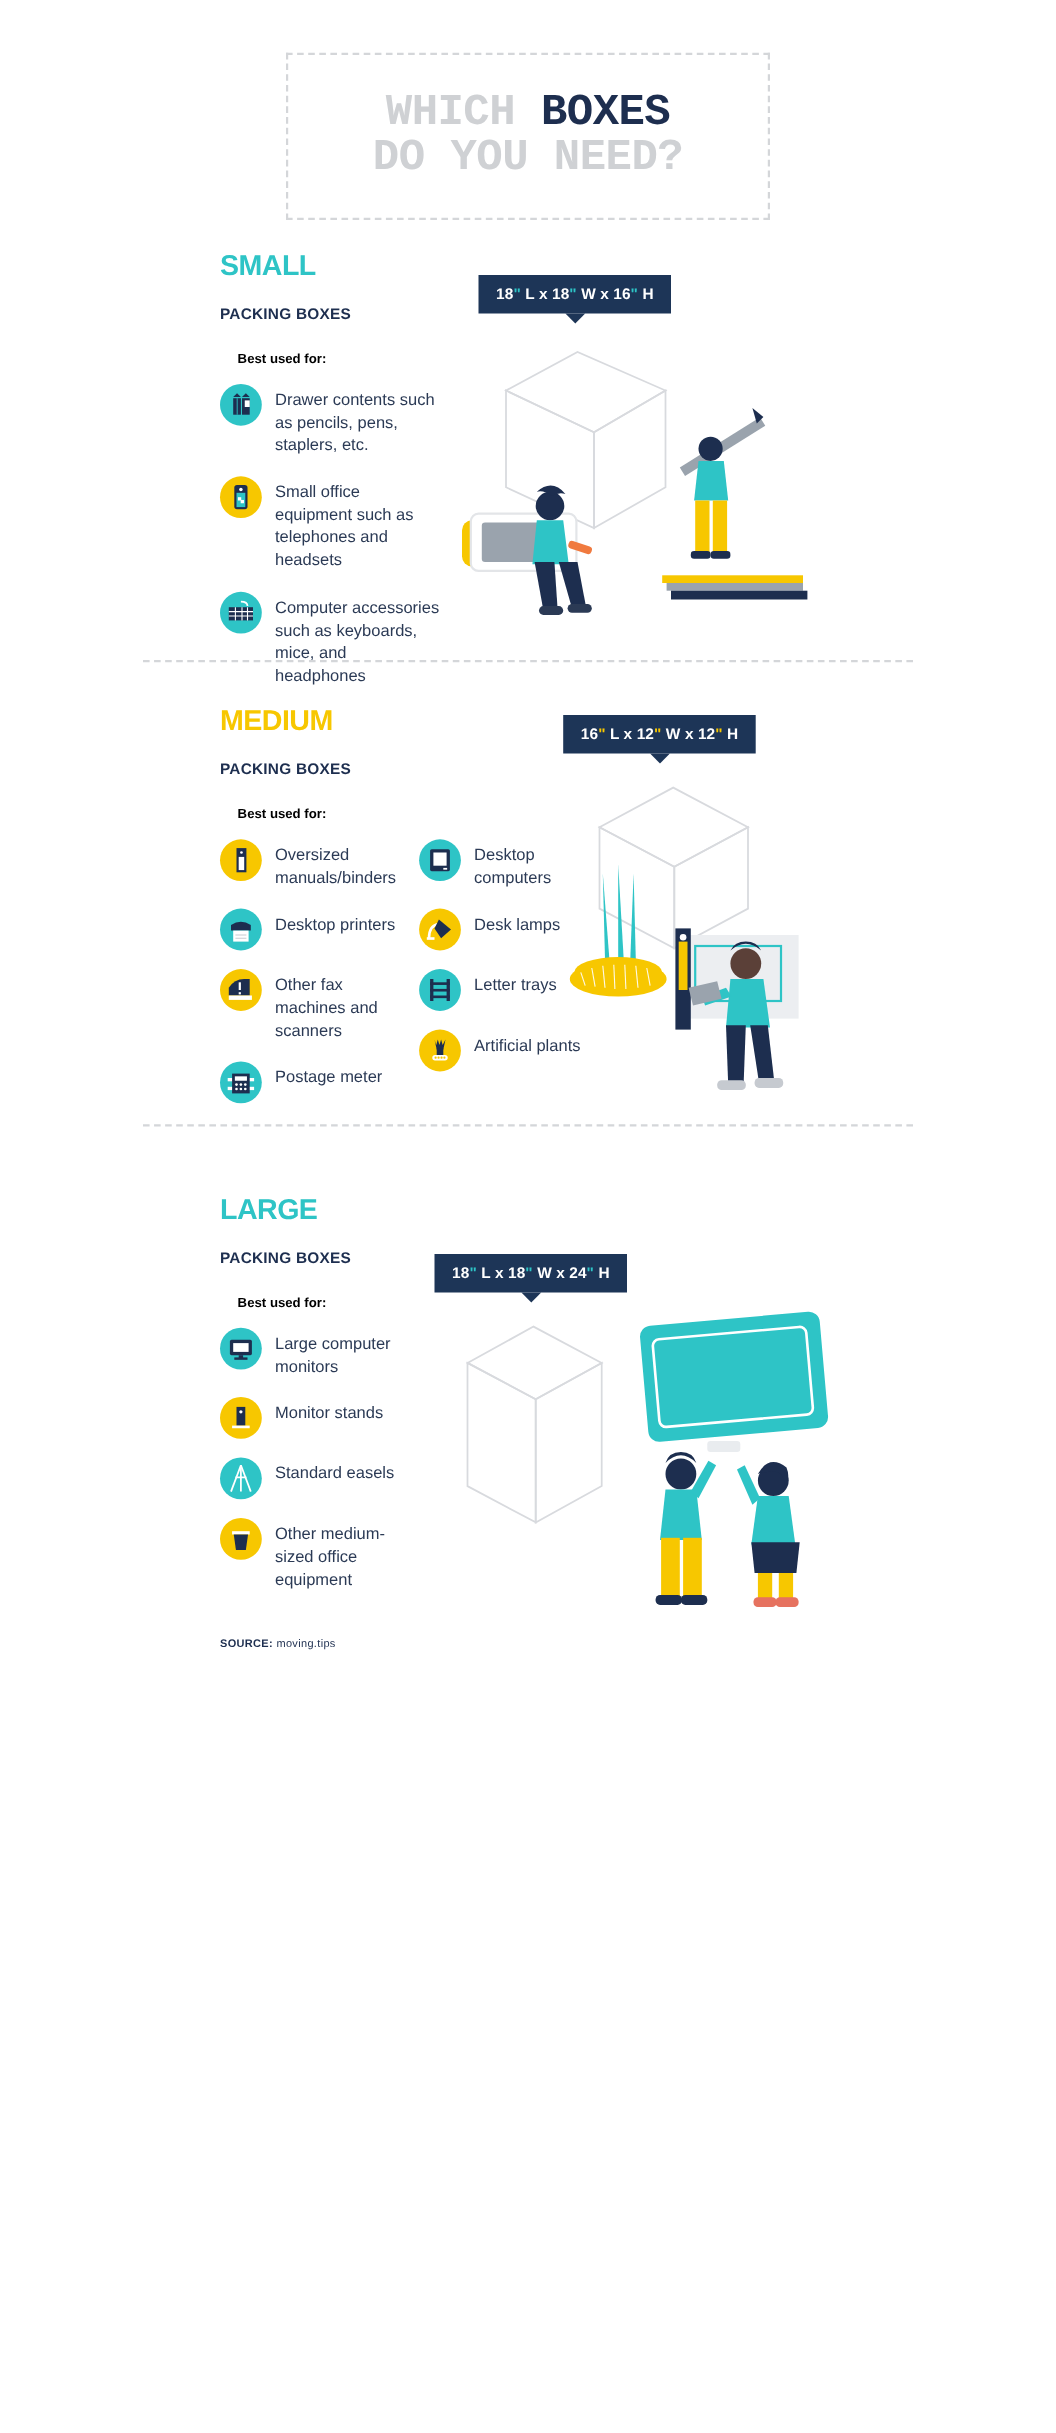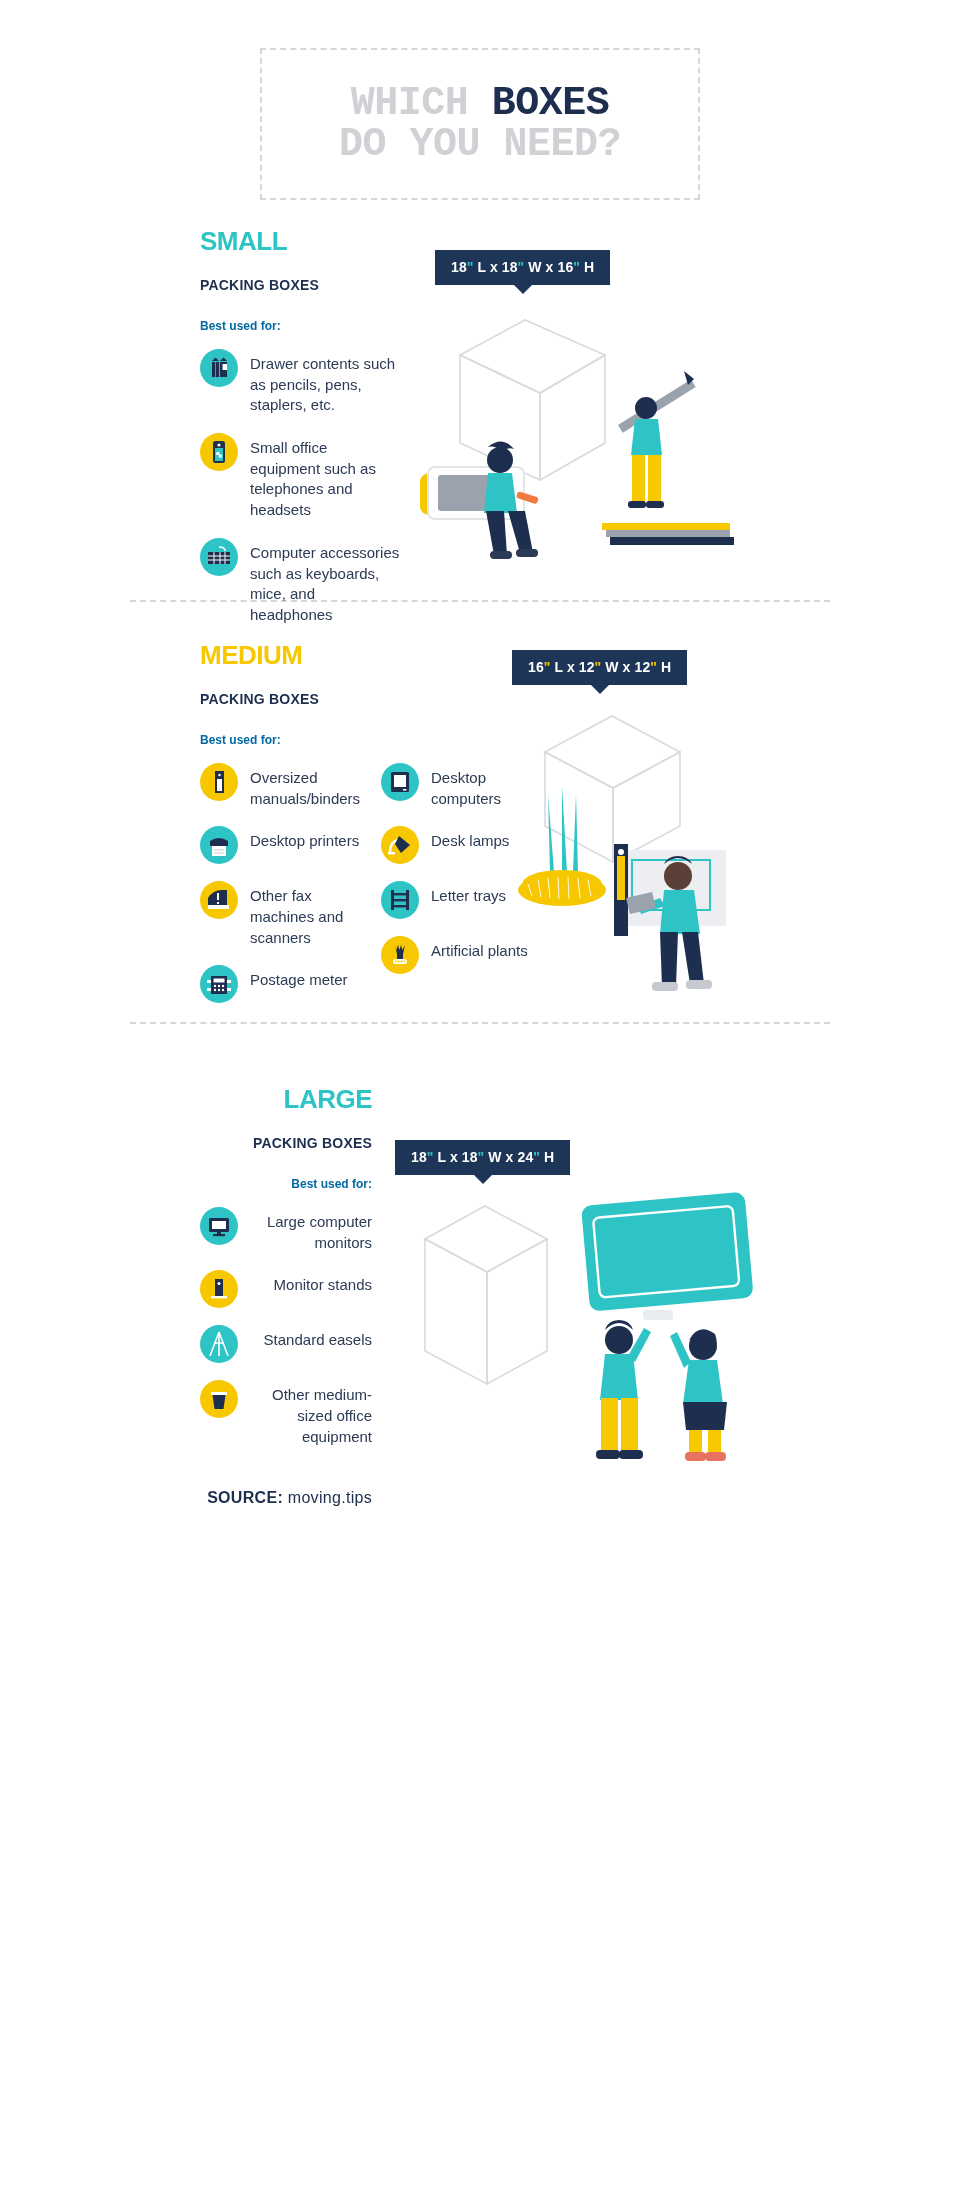"Best used for:" .best-used { color: #0369a1 -> #000000; margin-left: none -> 16px }
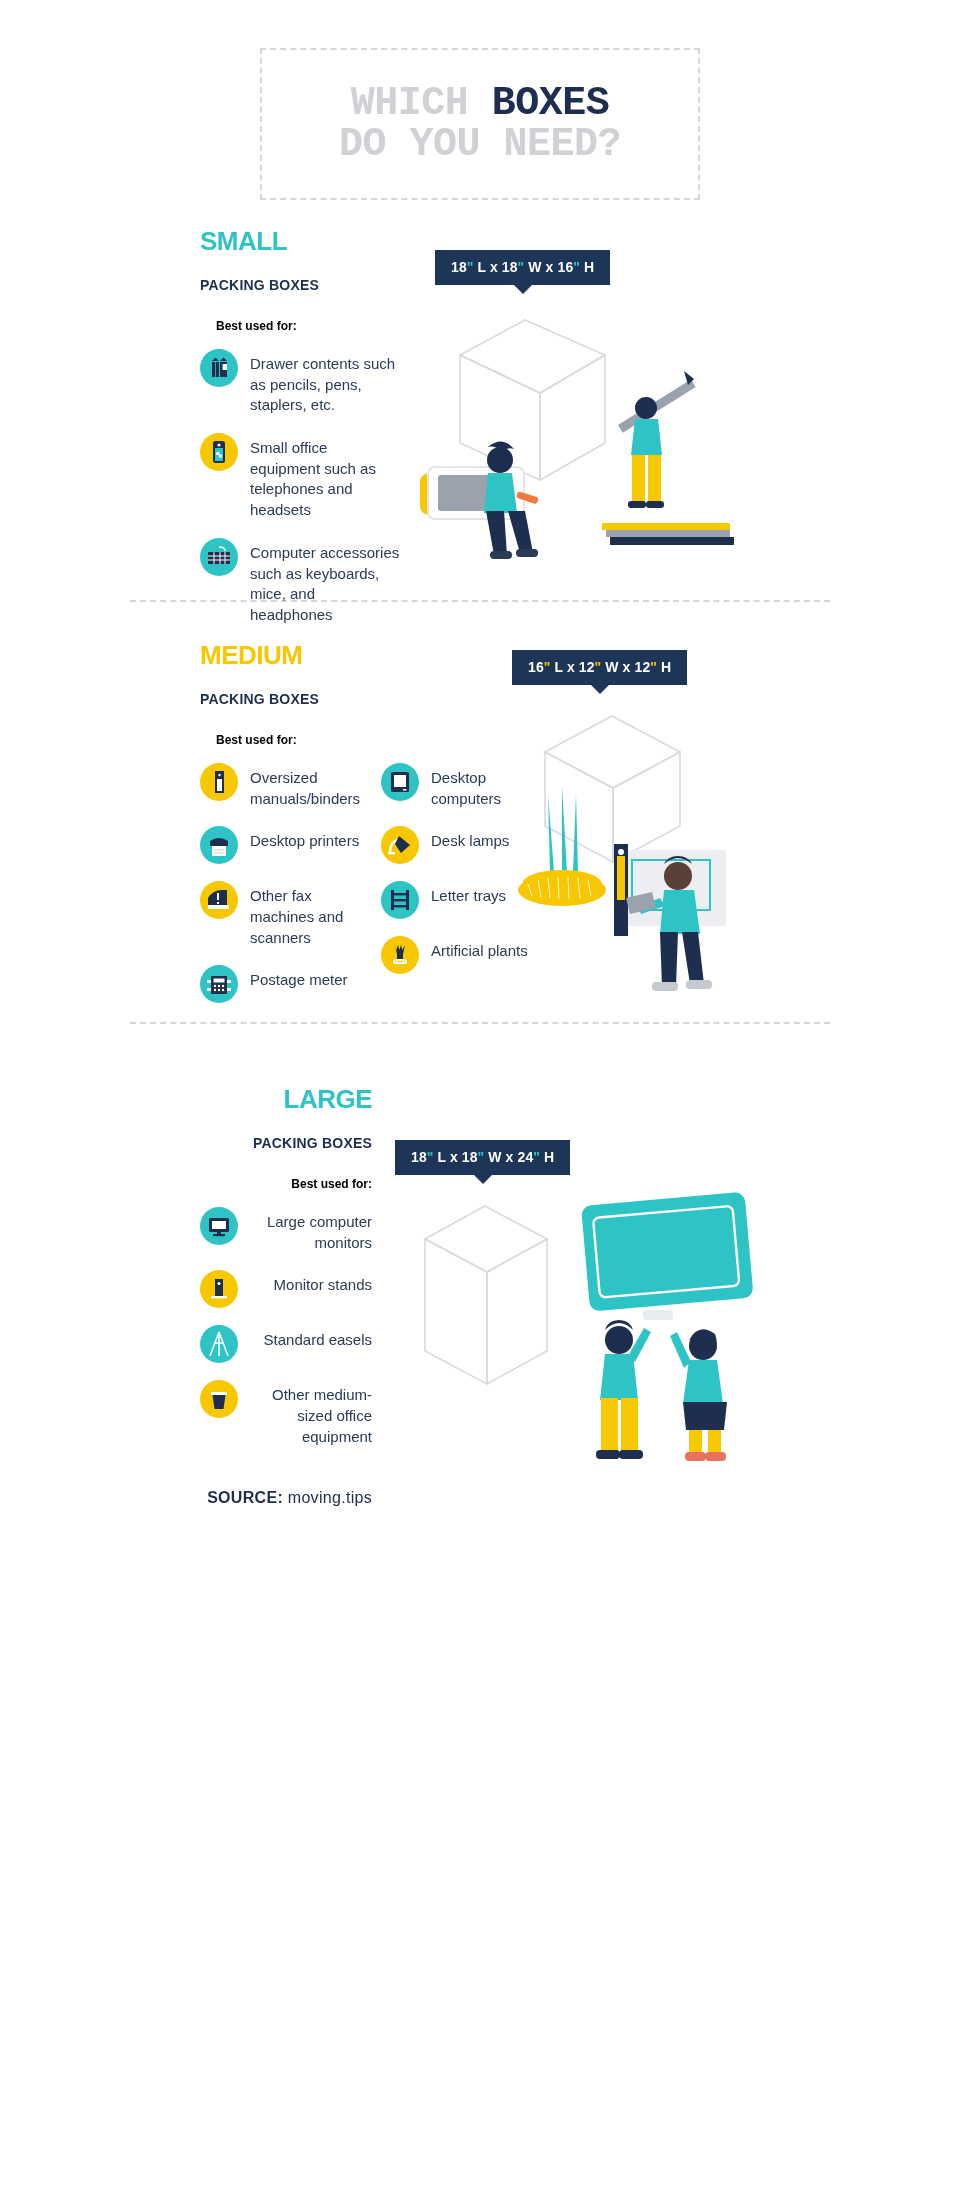"LARGE" div.section { text-align: right -> none }
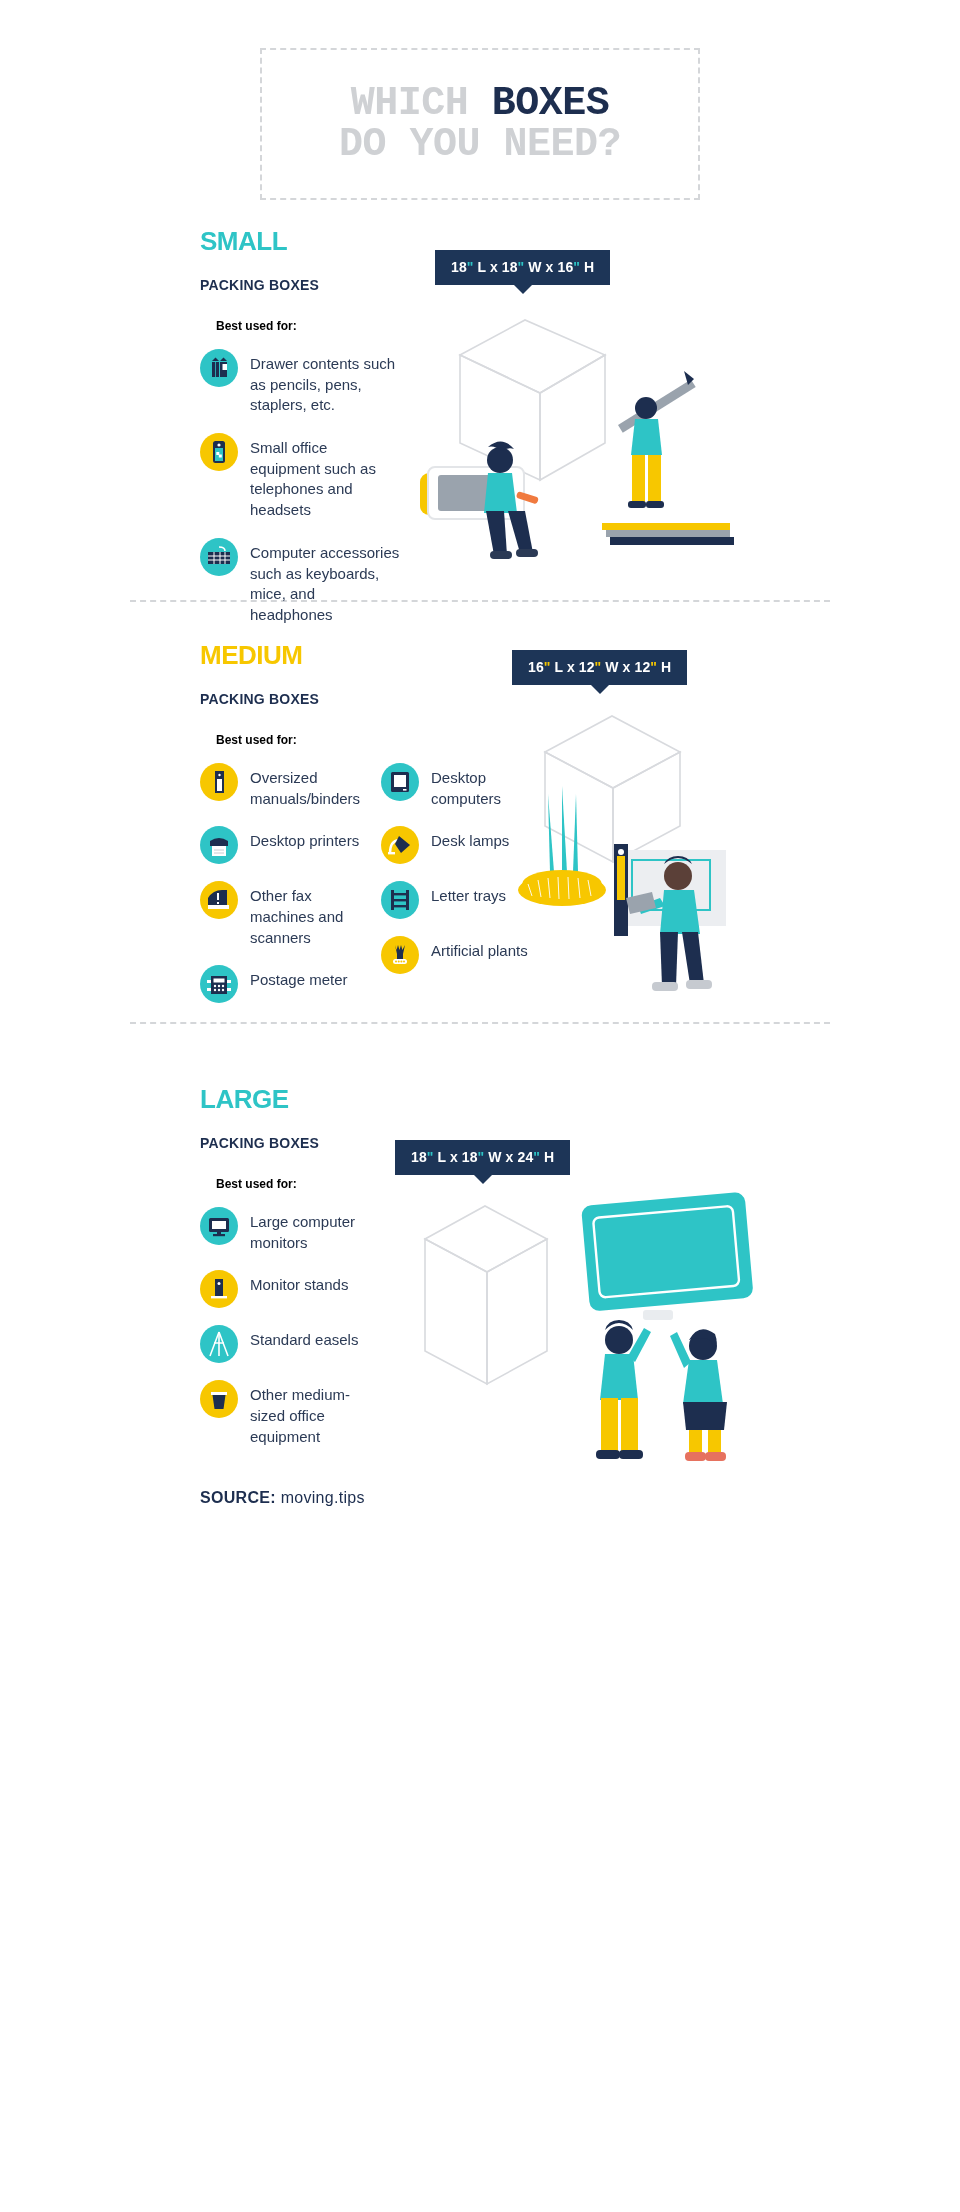"SOURCE: moving.tips" .source { font-size: 16px -> 10px }
